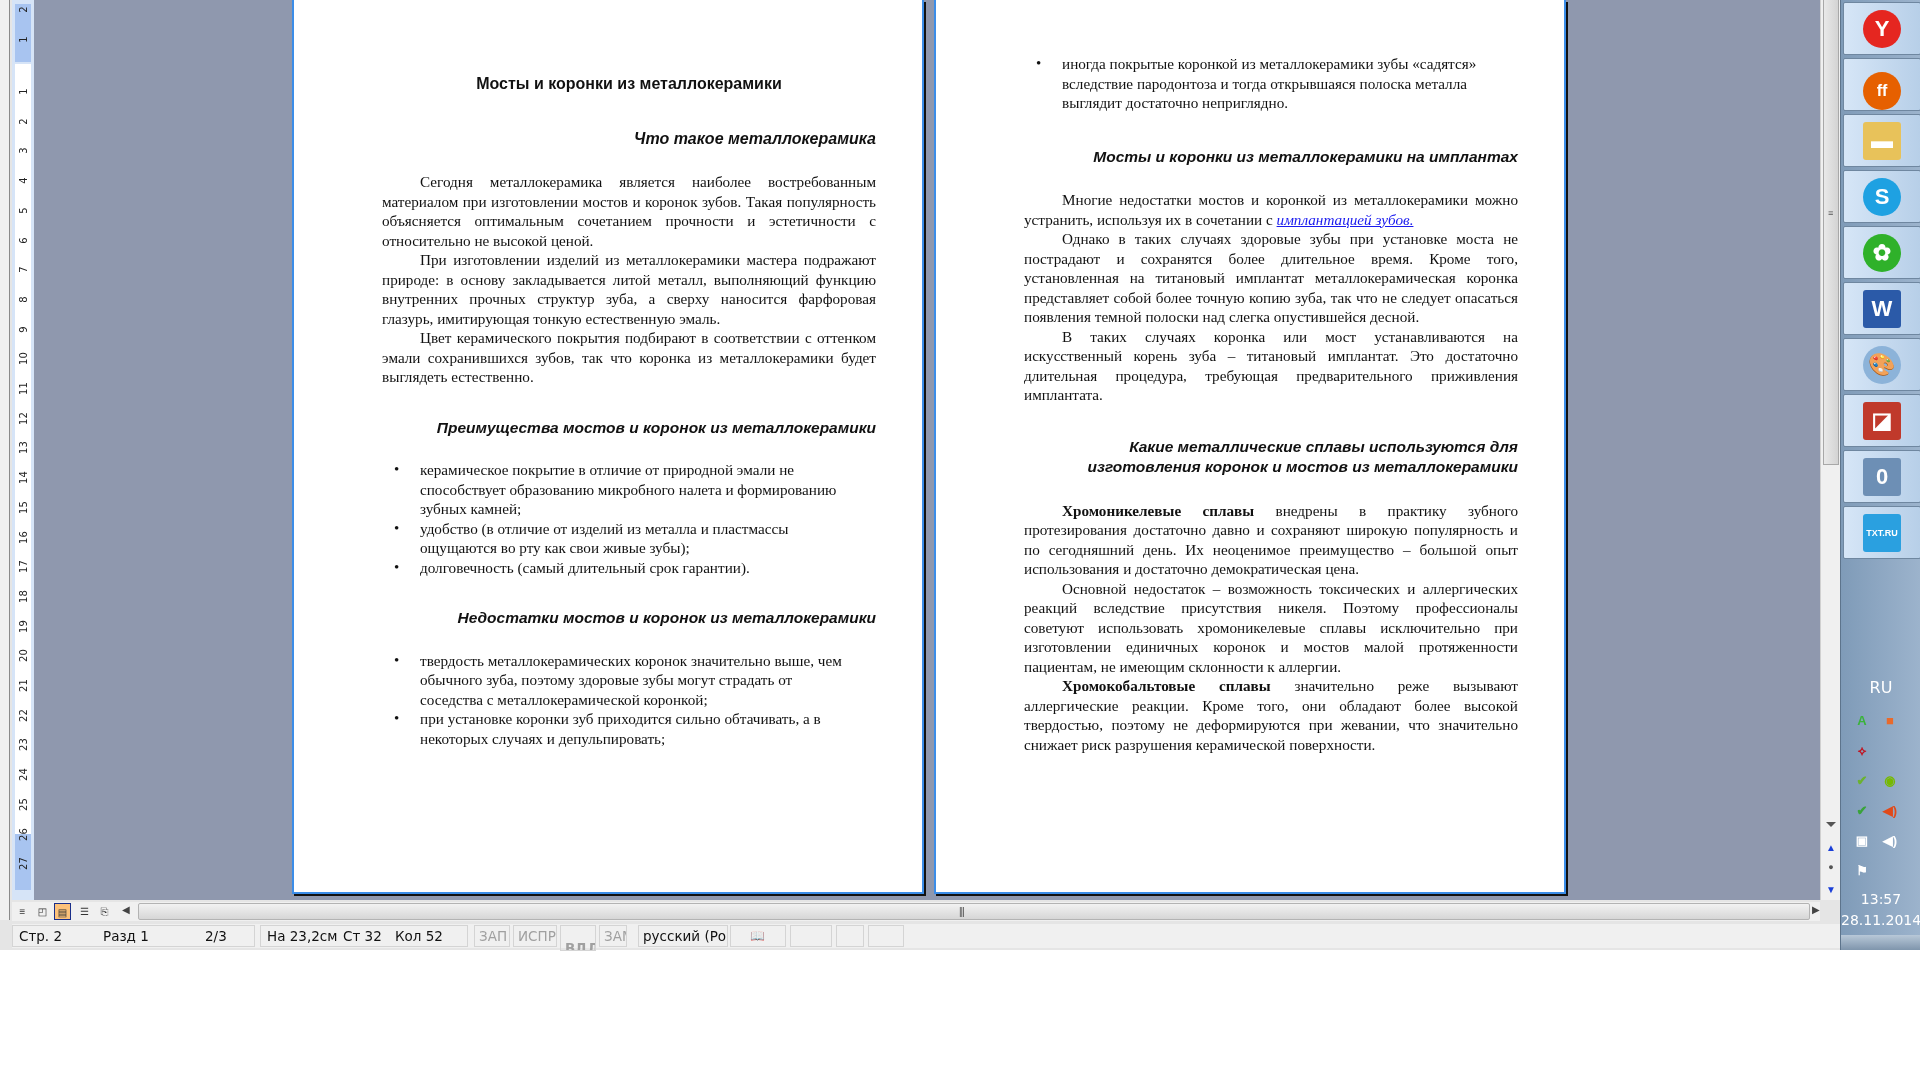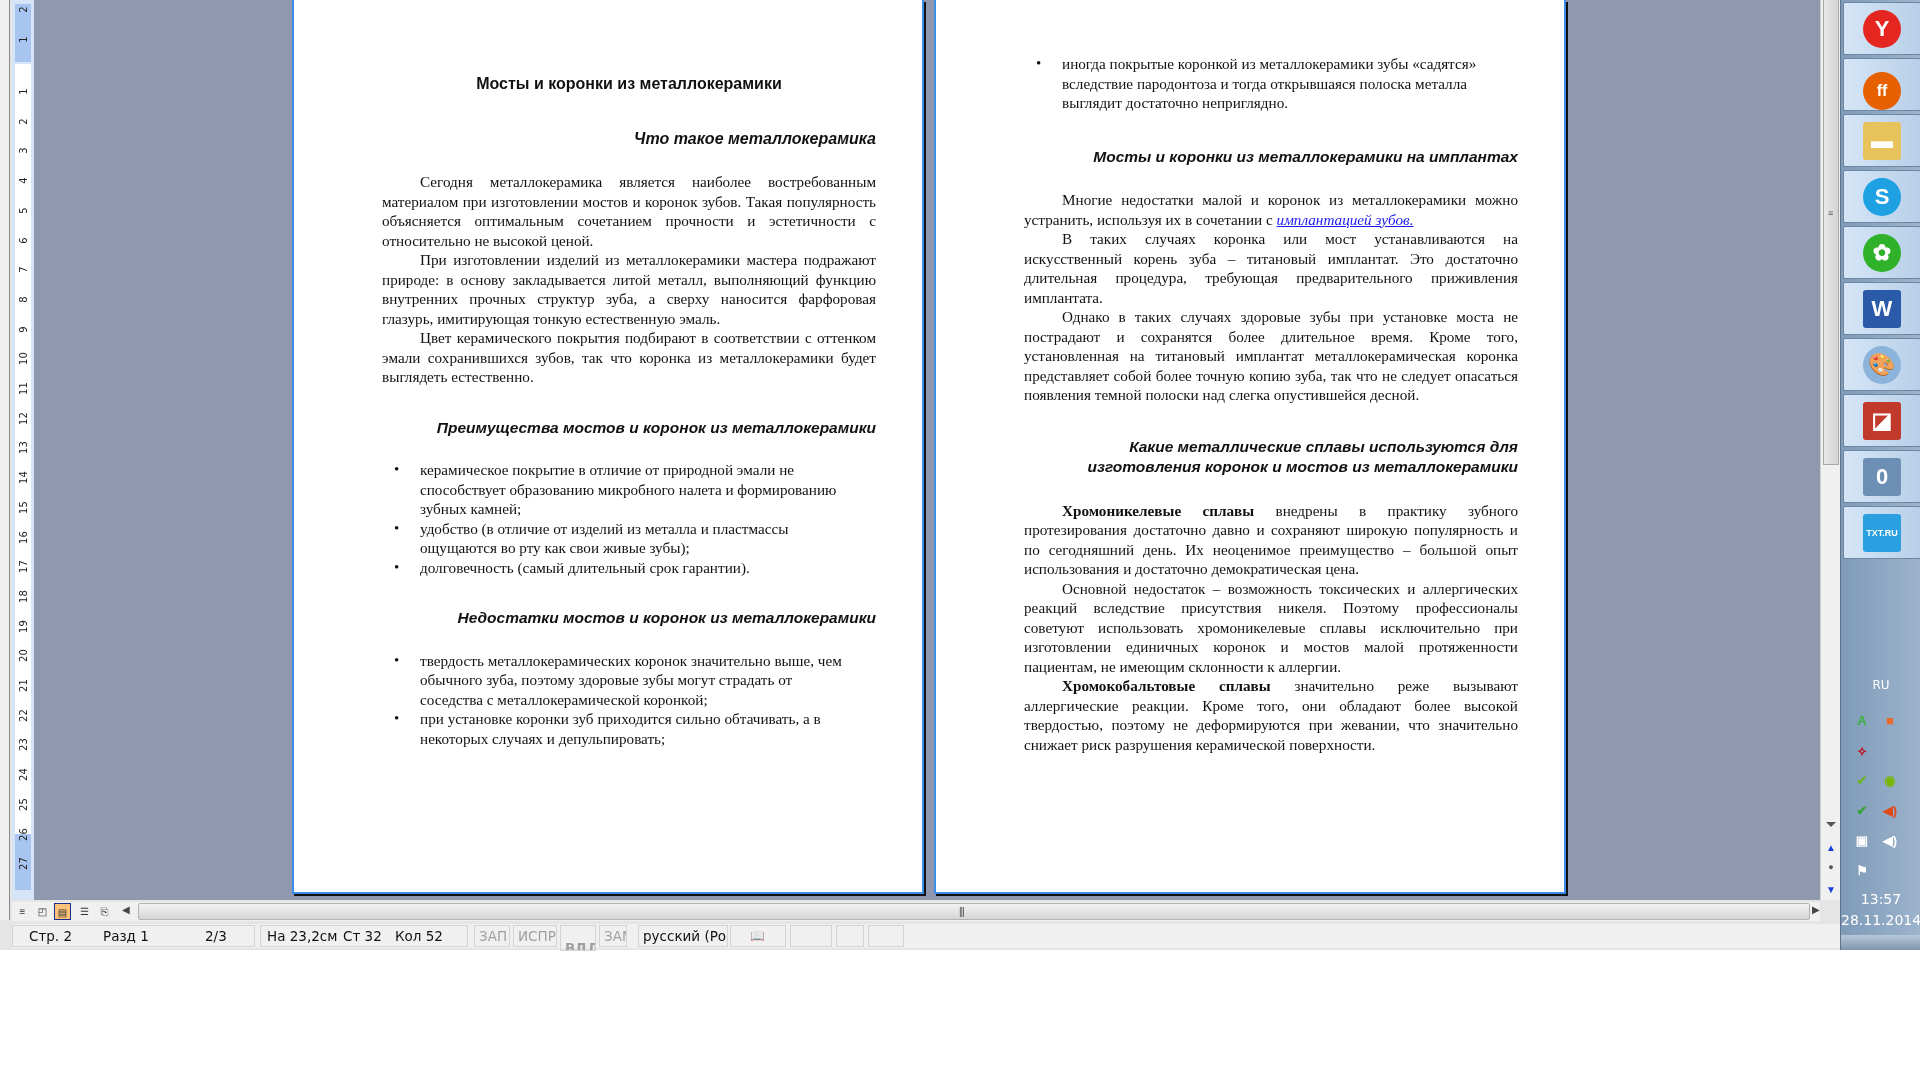"Многие недостатки малой и коронок" span { text: малой и коронок -> мостов и коронкой }
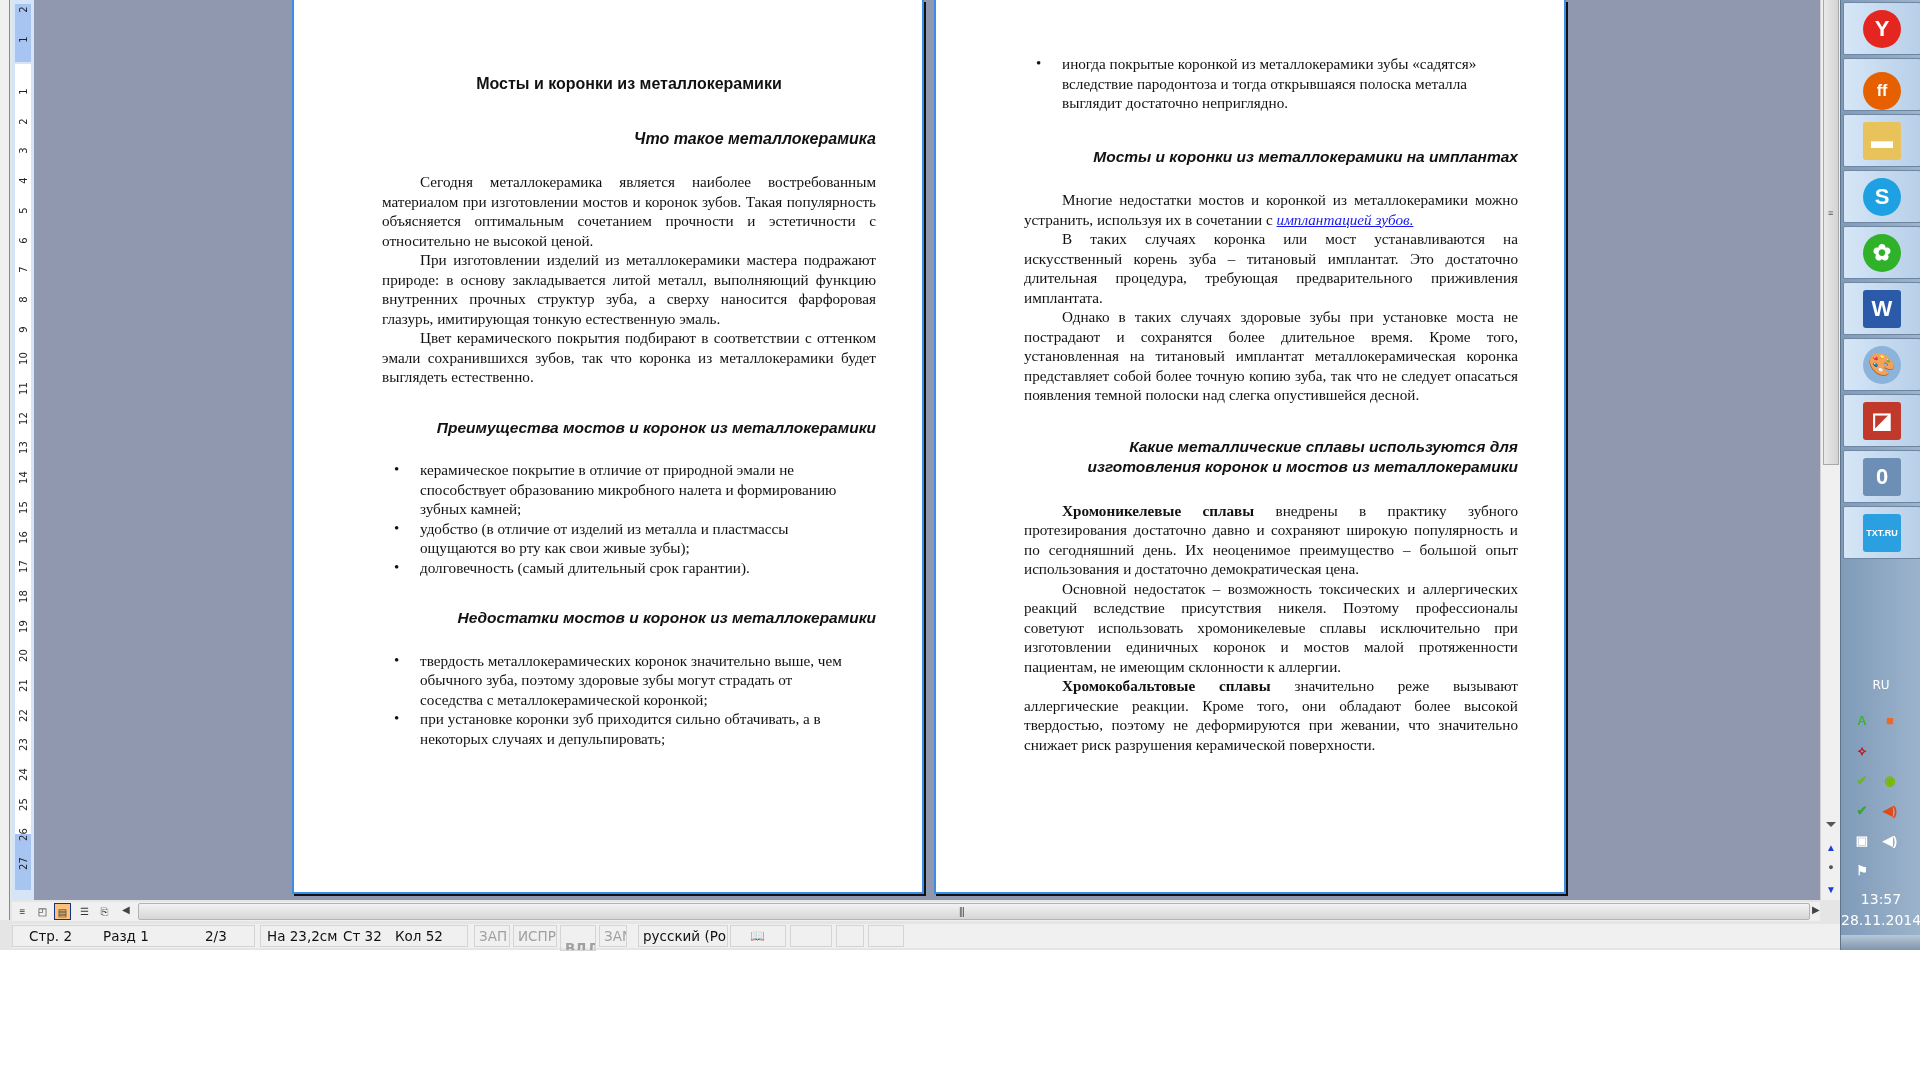"В таких случаях коронка или" p.para { order: before "Однако в таких случаях здоровые" -> after "Однако в таких случаях здоровые" }
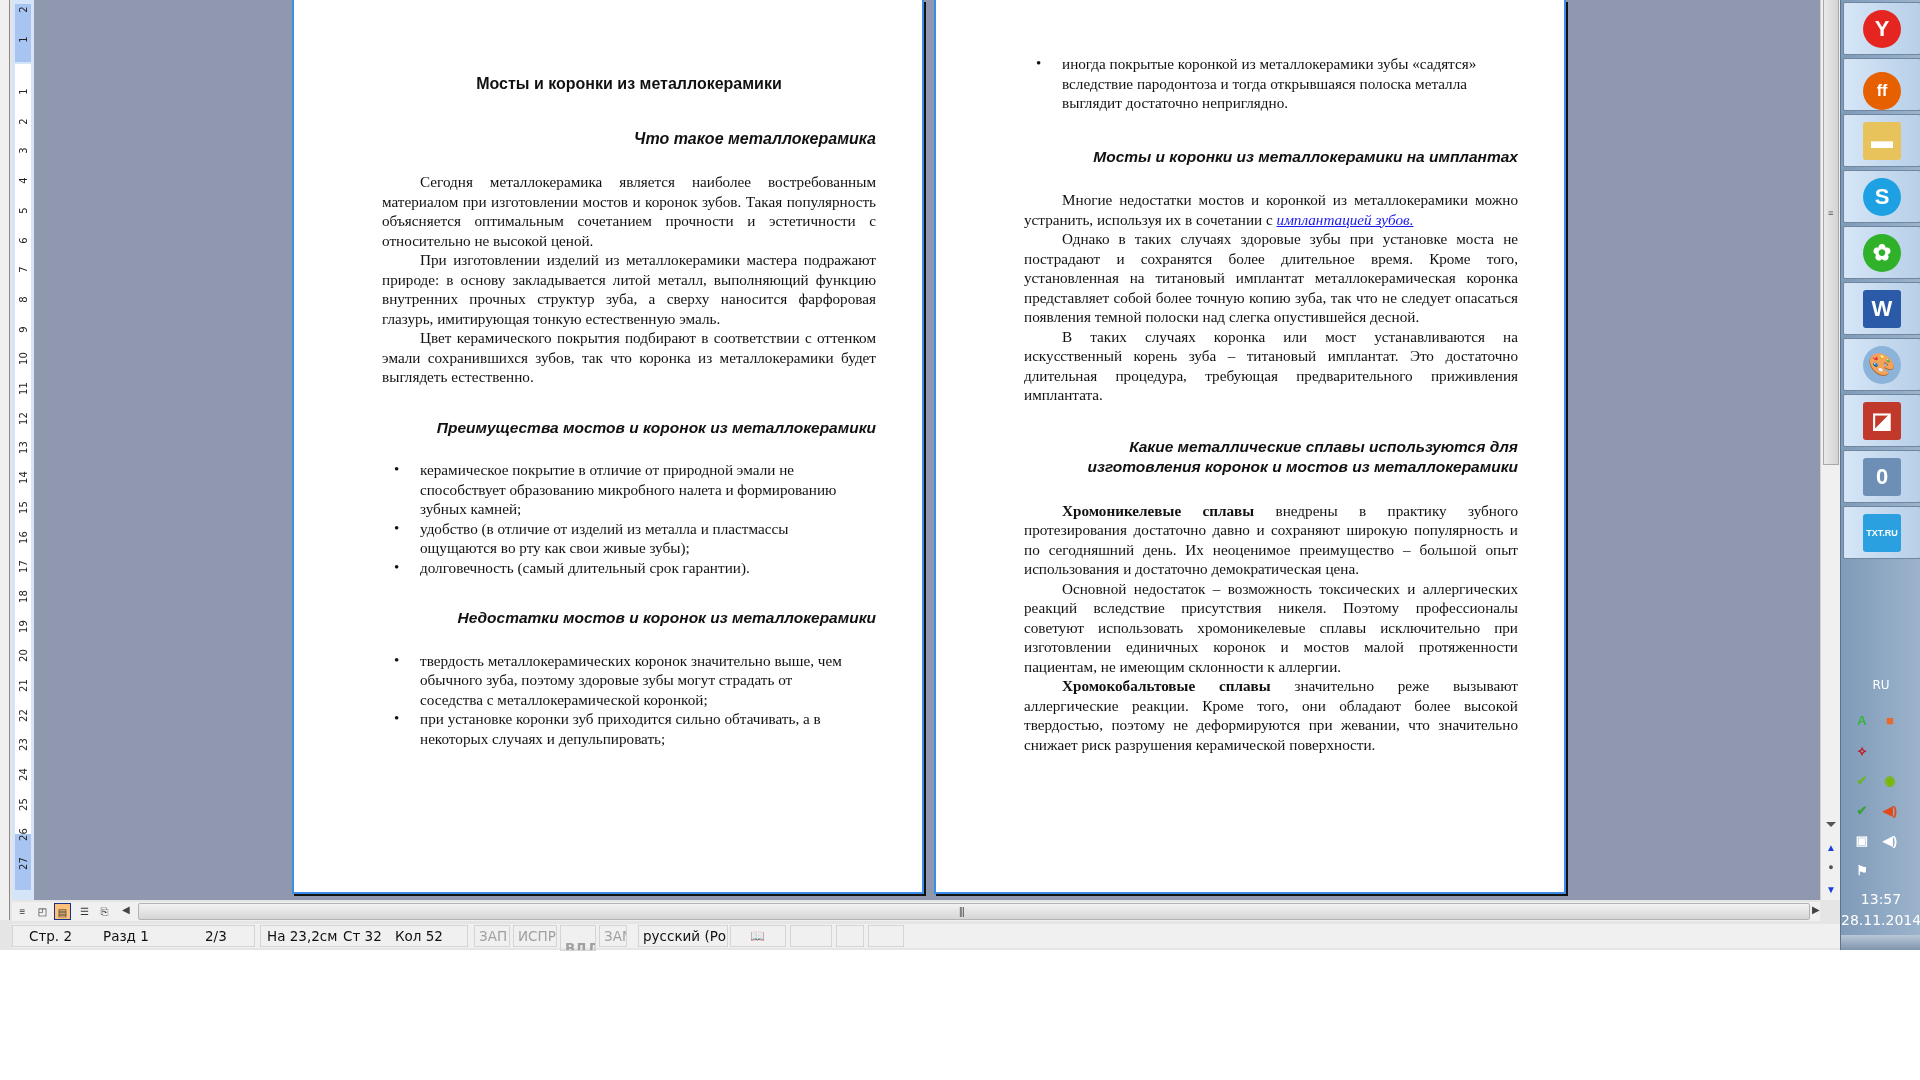"RU" .tray-label { font-size: 12px -> 16px }
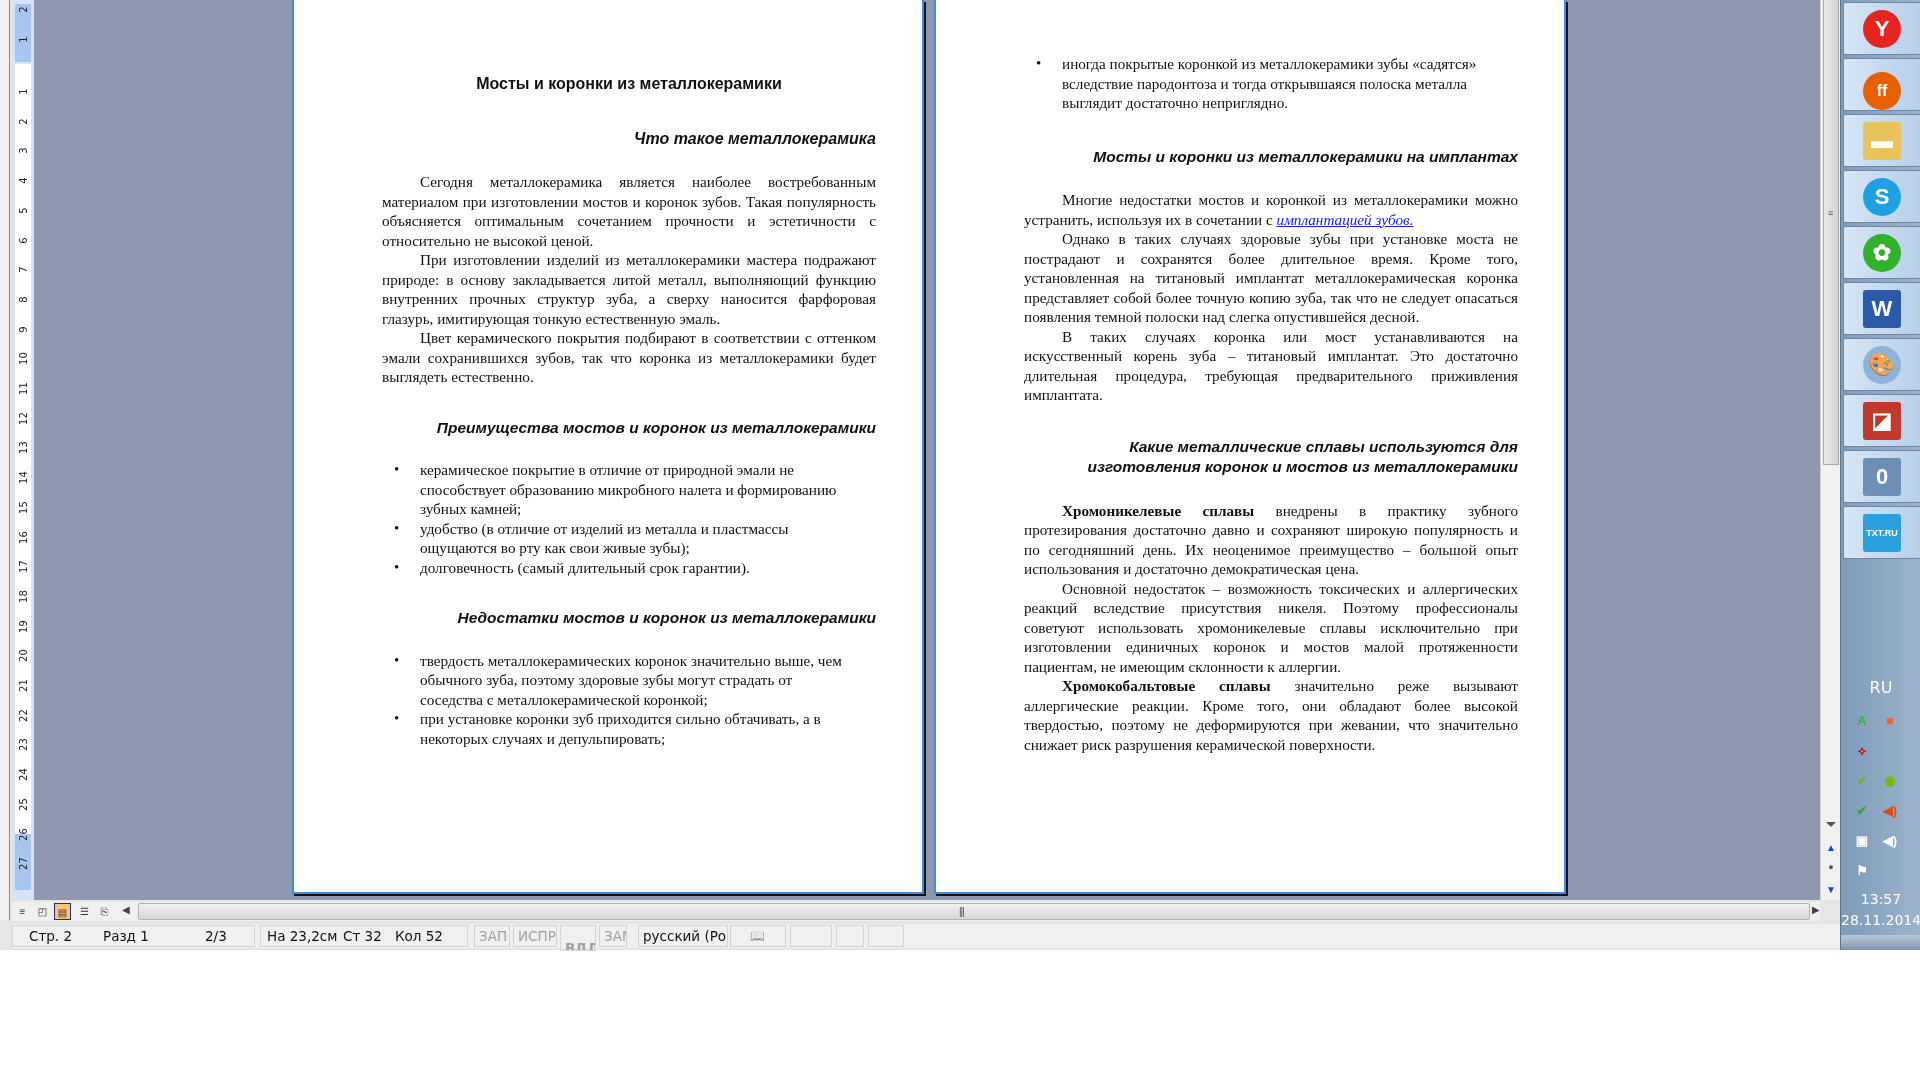"Стр. 2" span.sb-item { left: 16px -> 6px }
